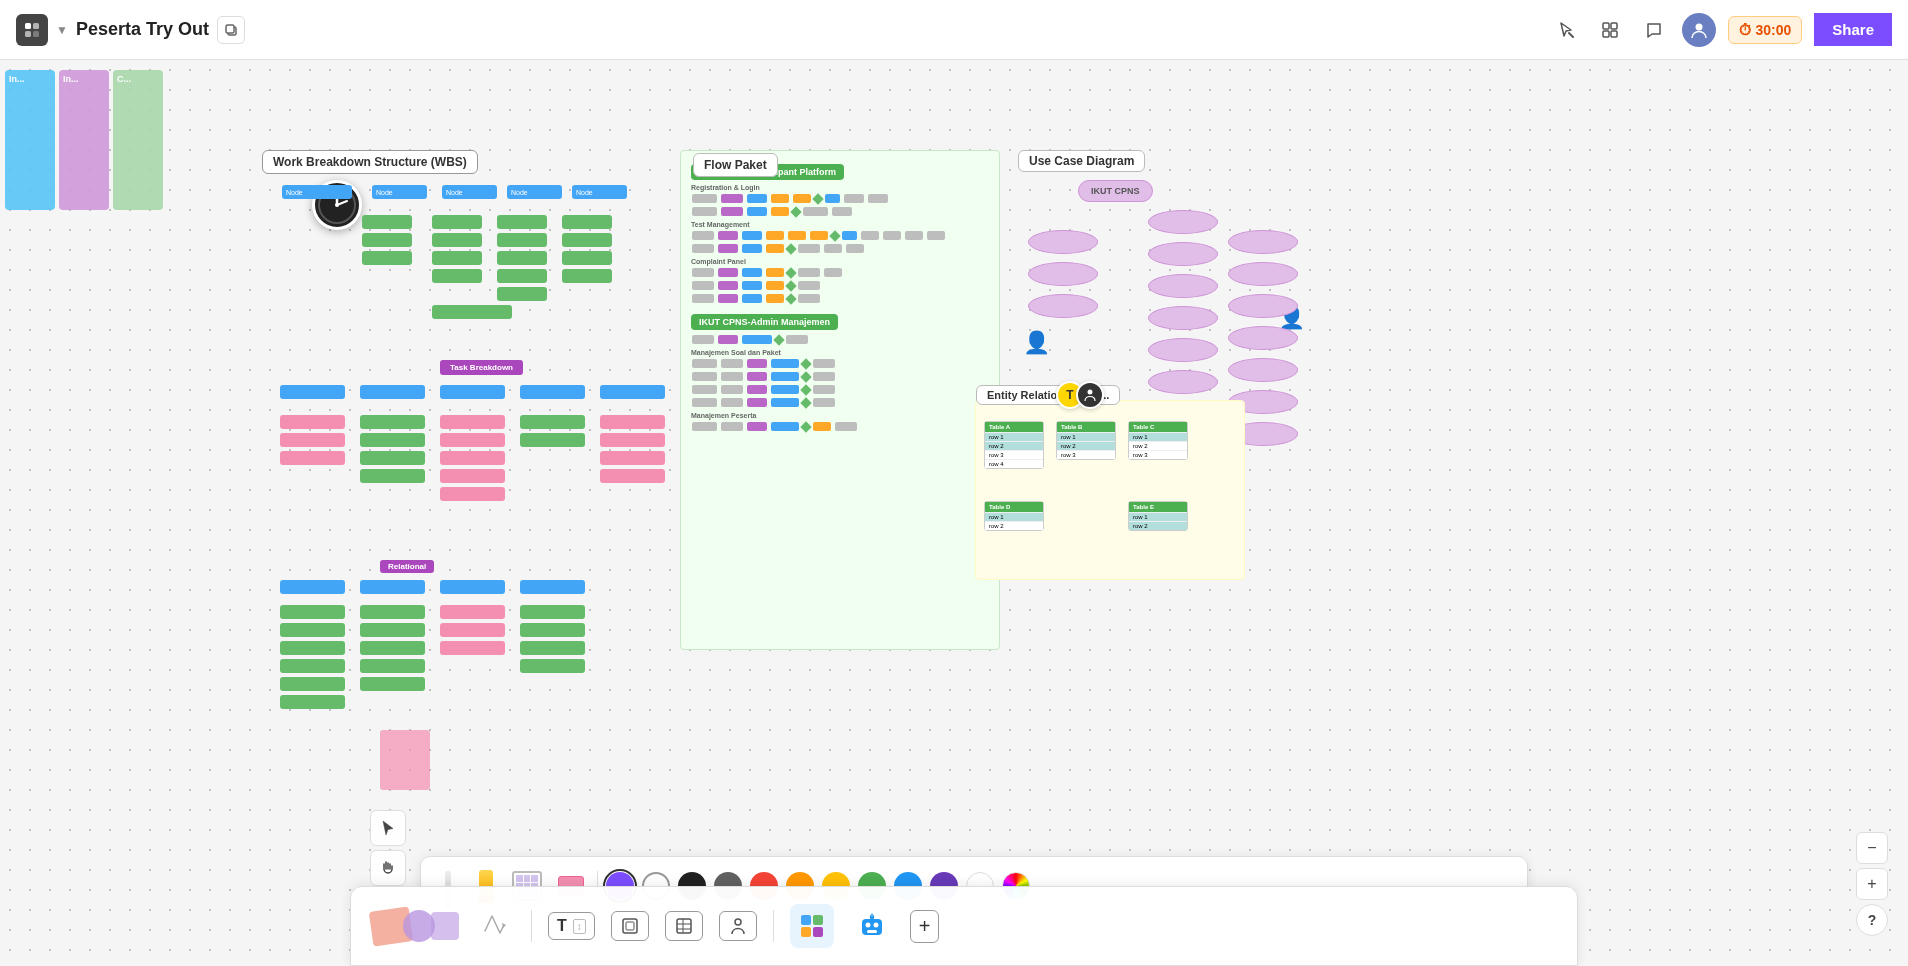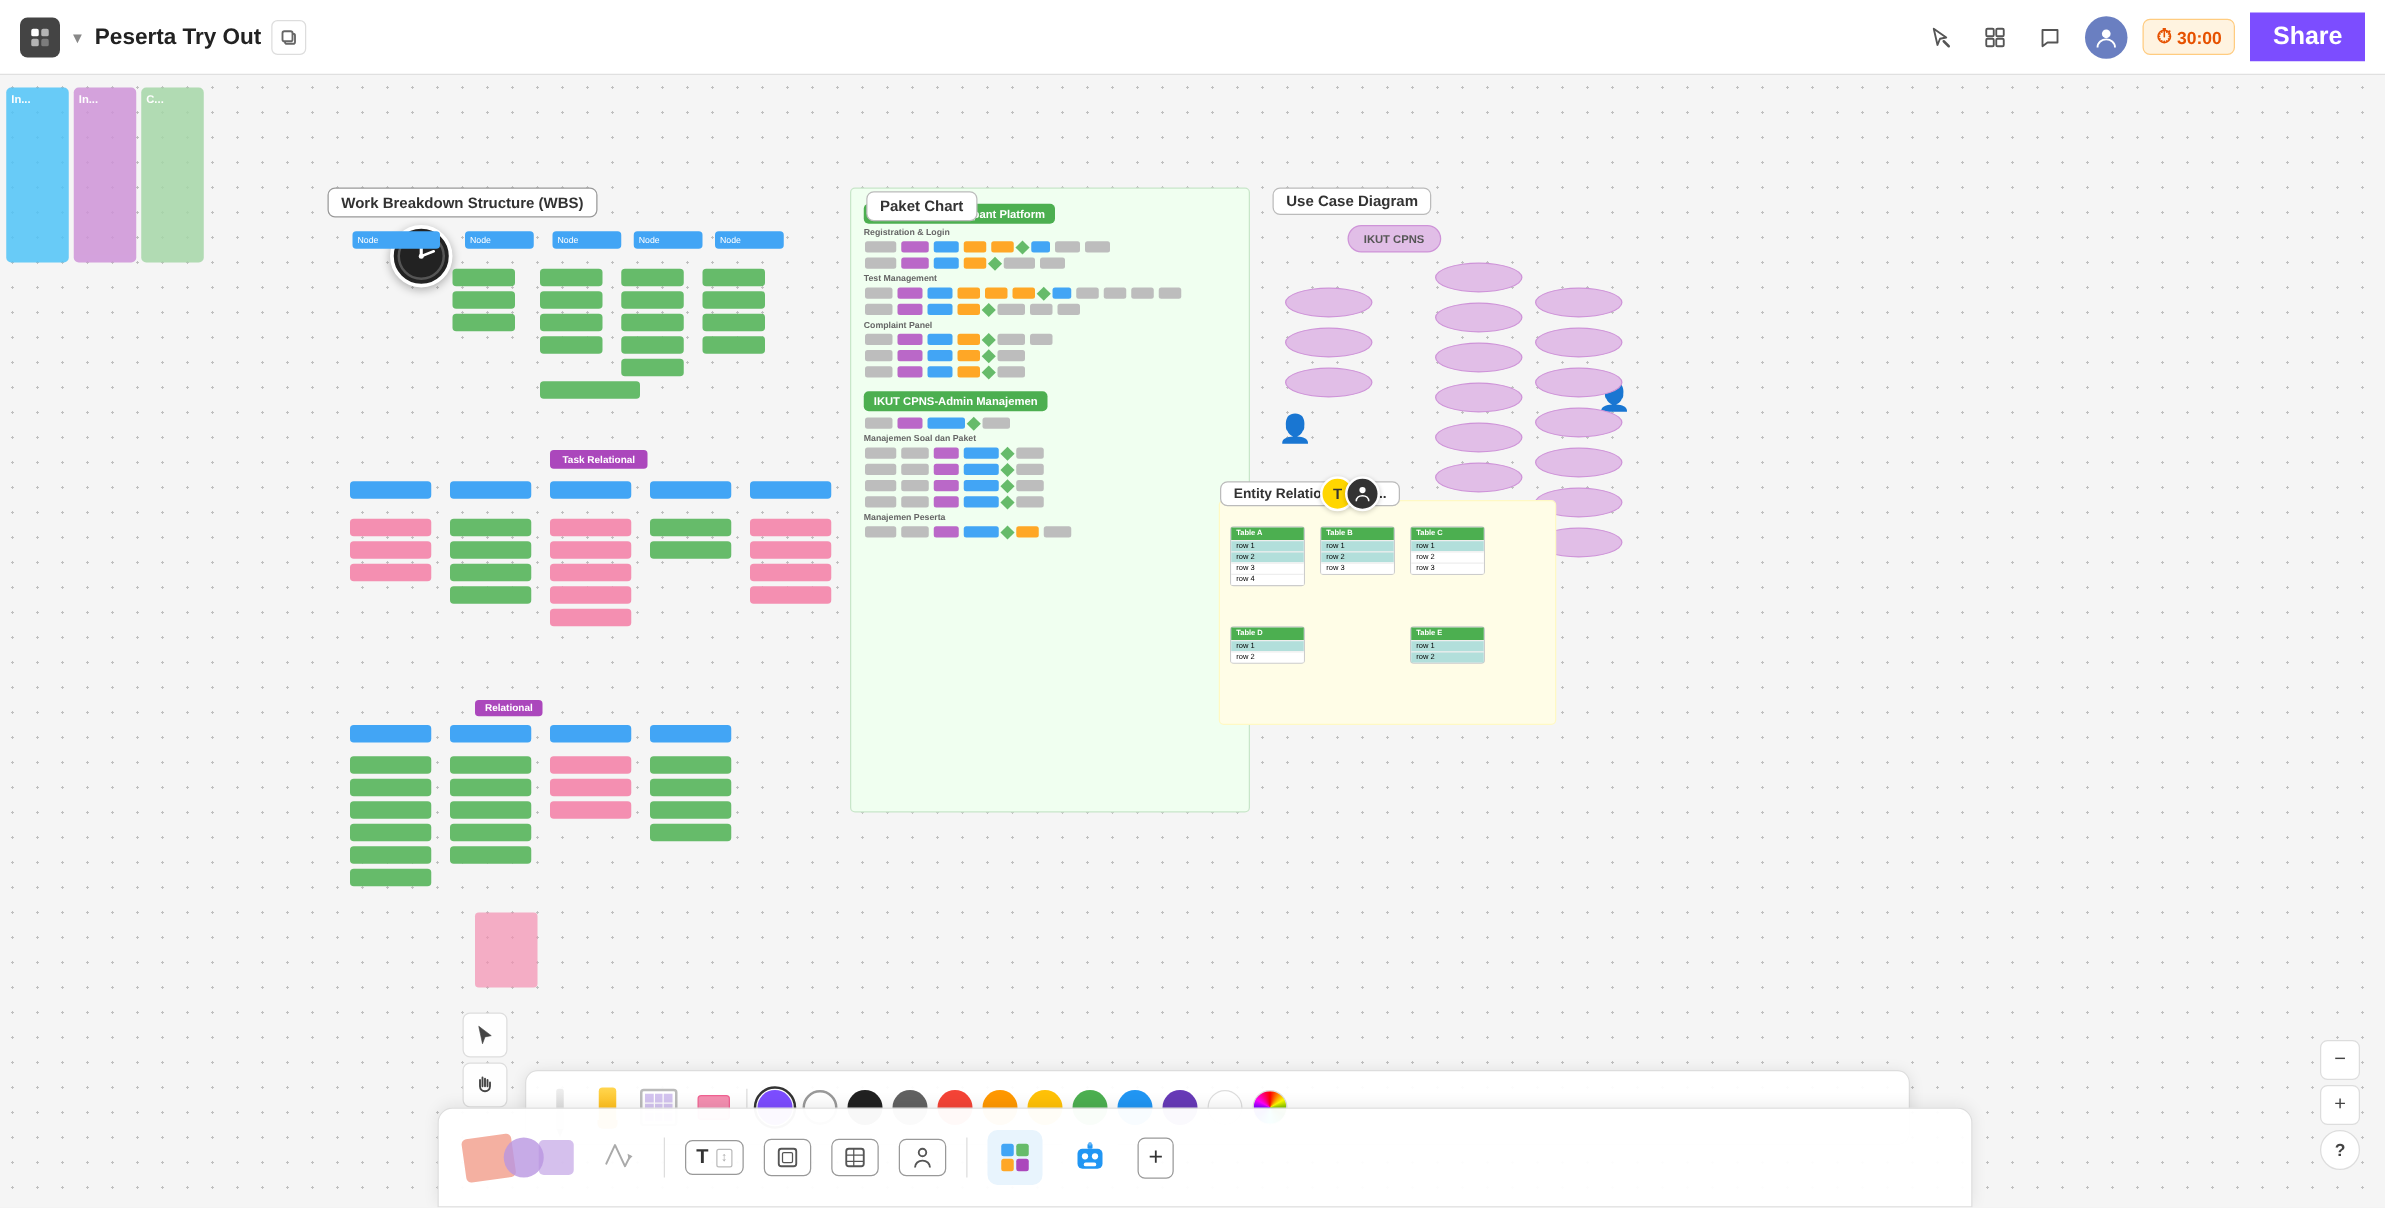"Share" .share-btn { font-size: 20px -> 15px }
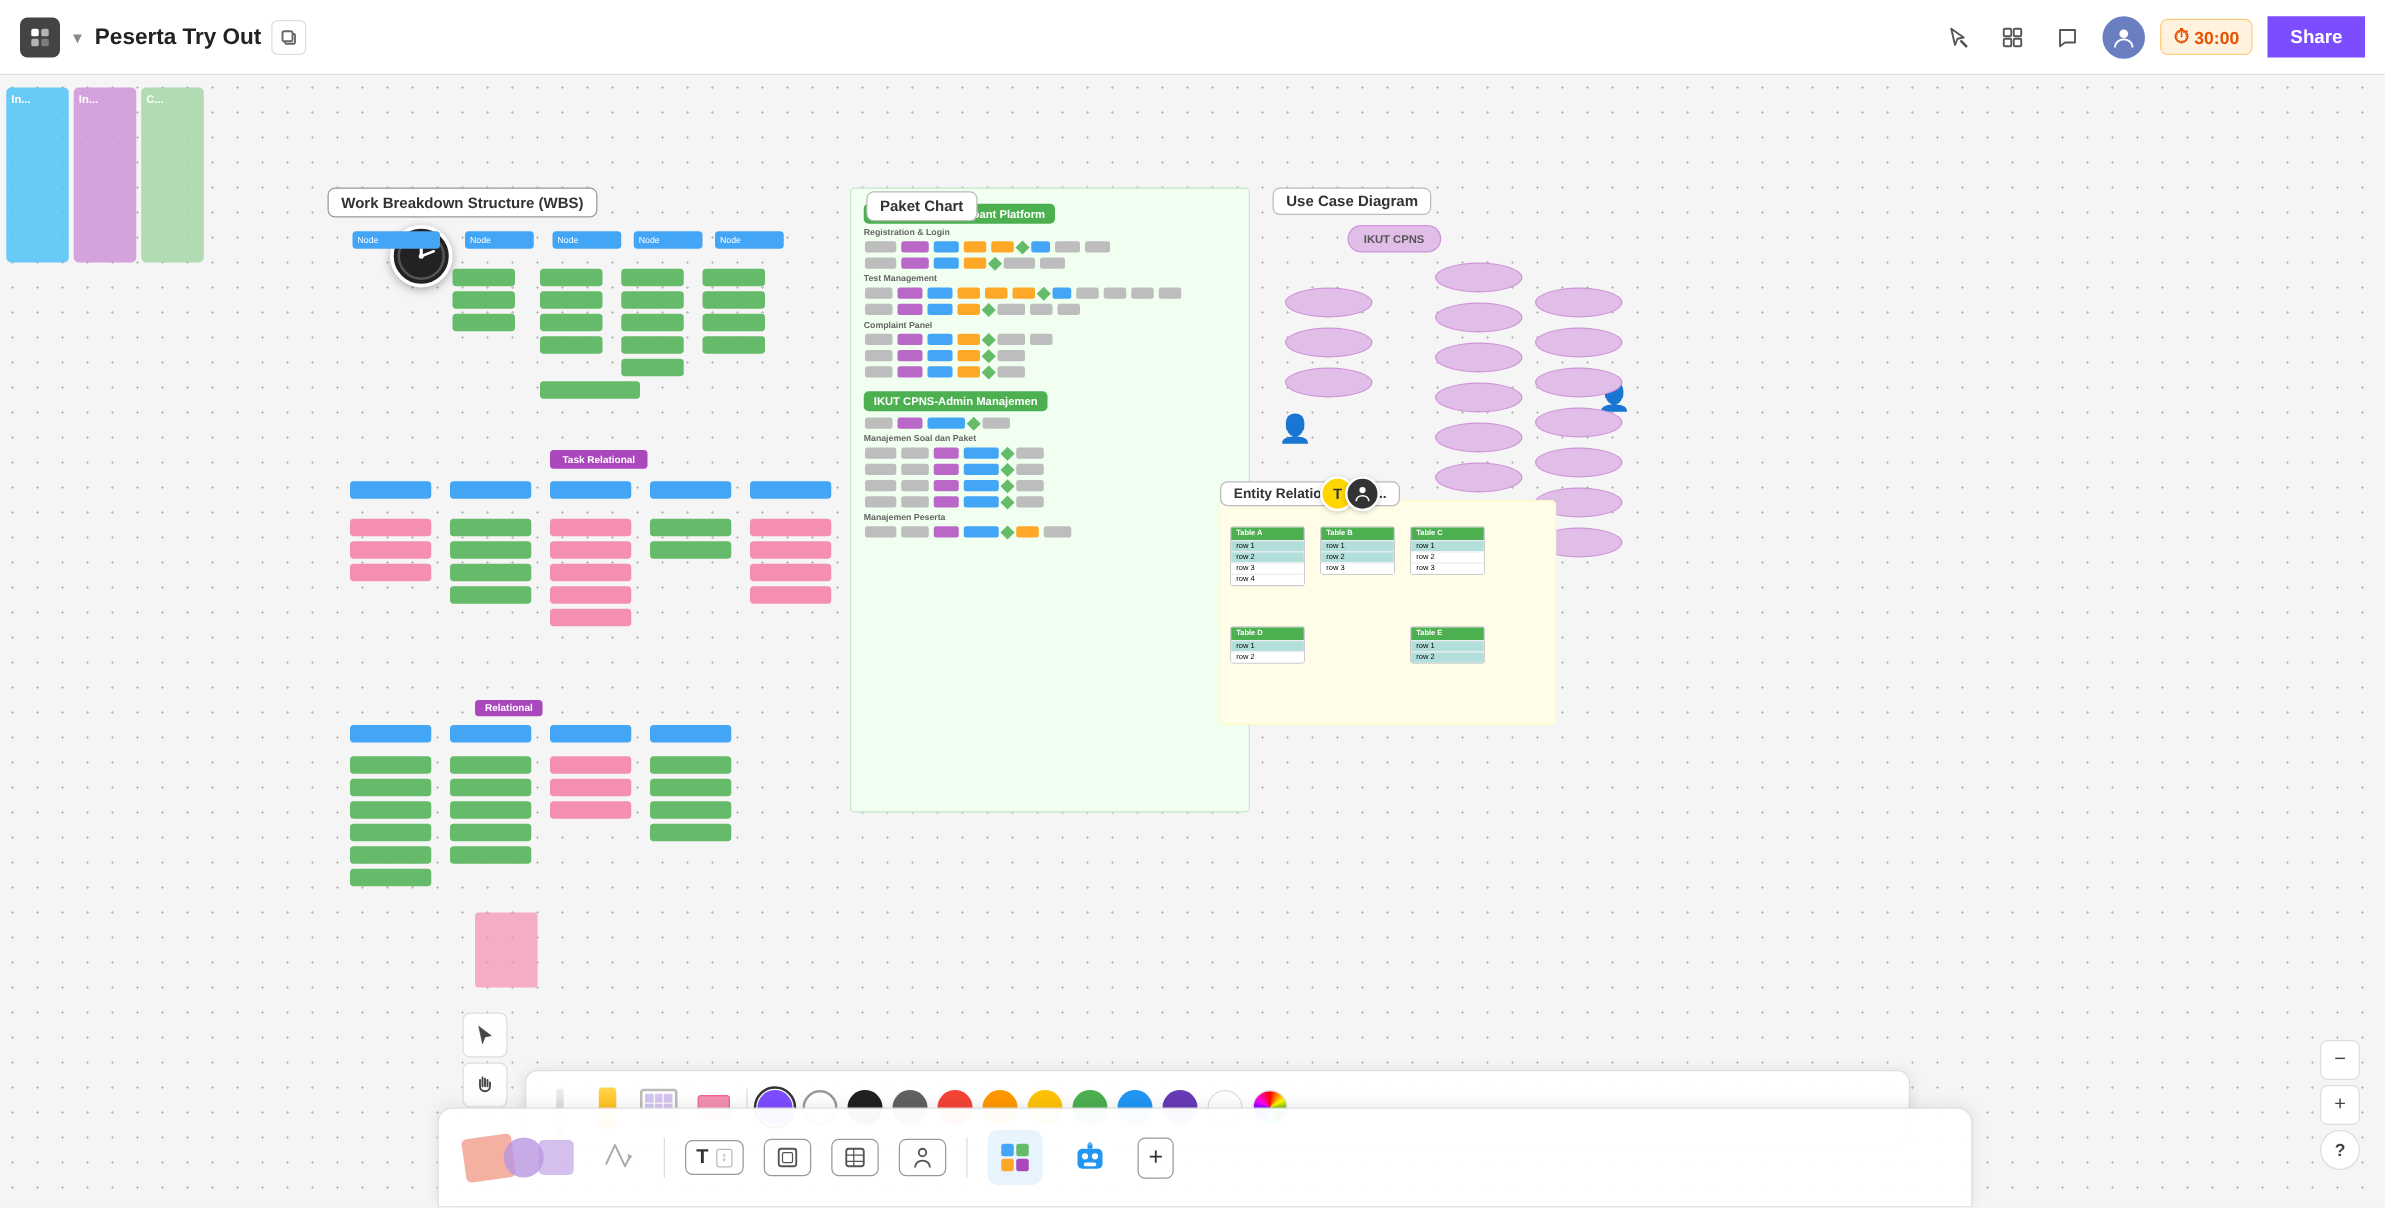"Paket Chart" div.diagram-label { text: Paket Chart -> Flow Paket }
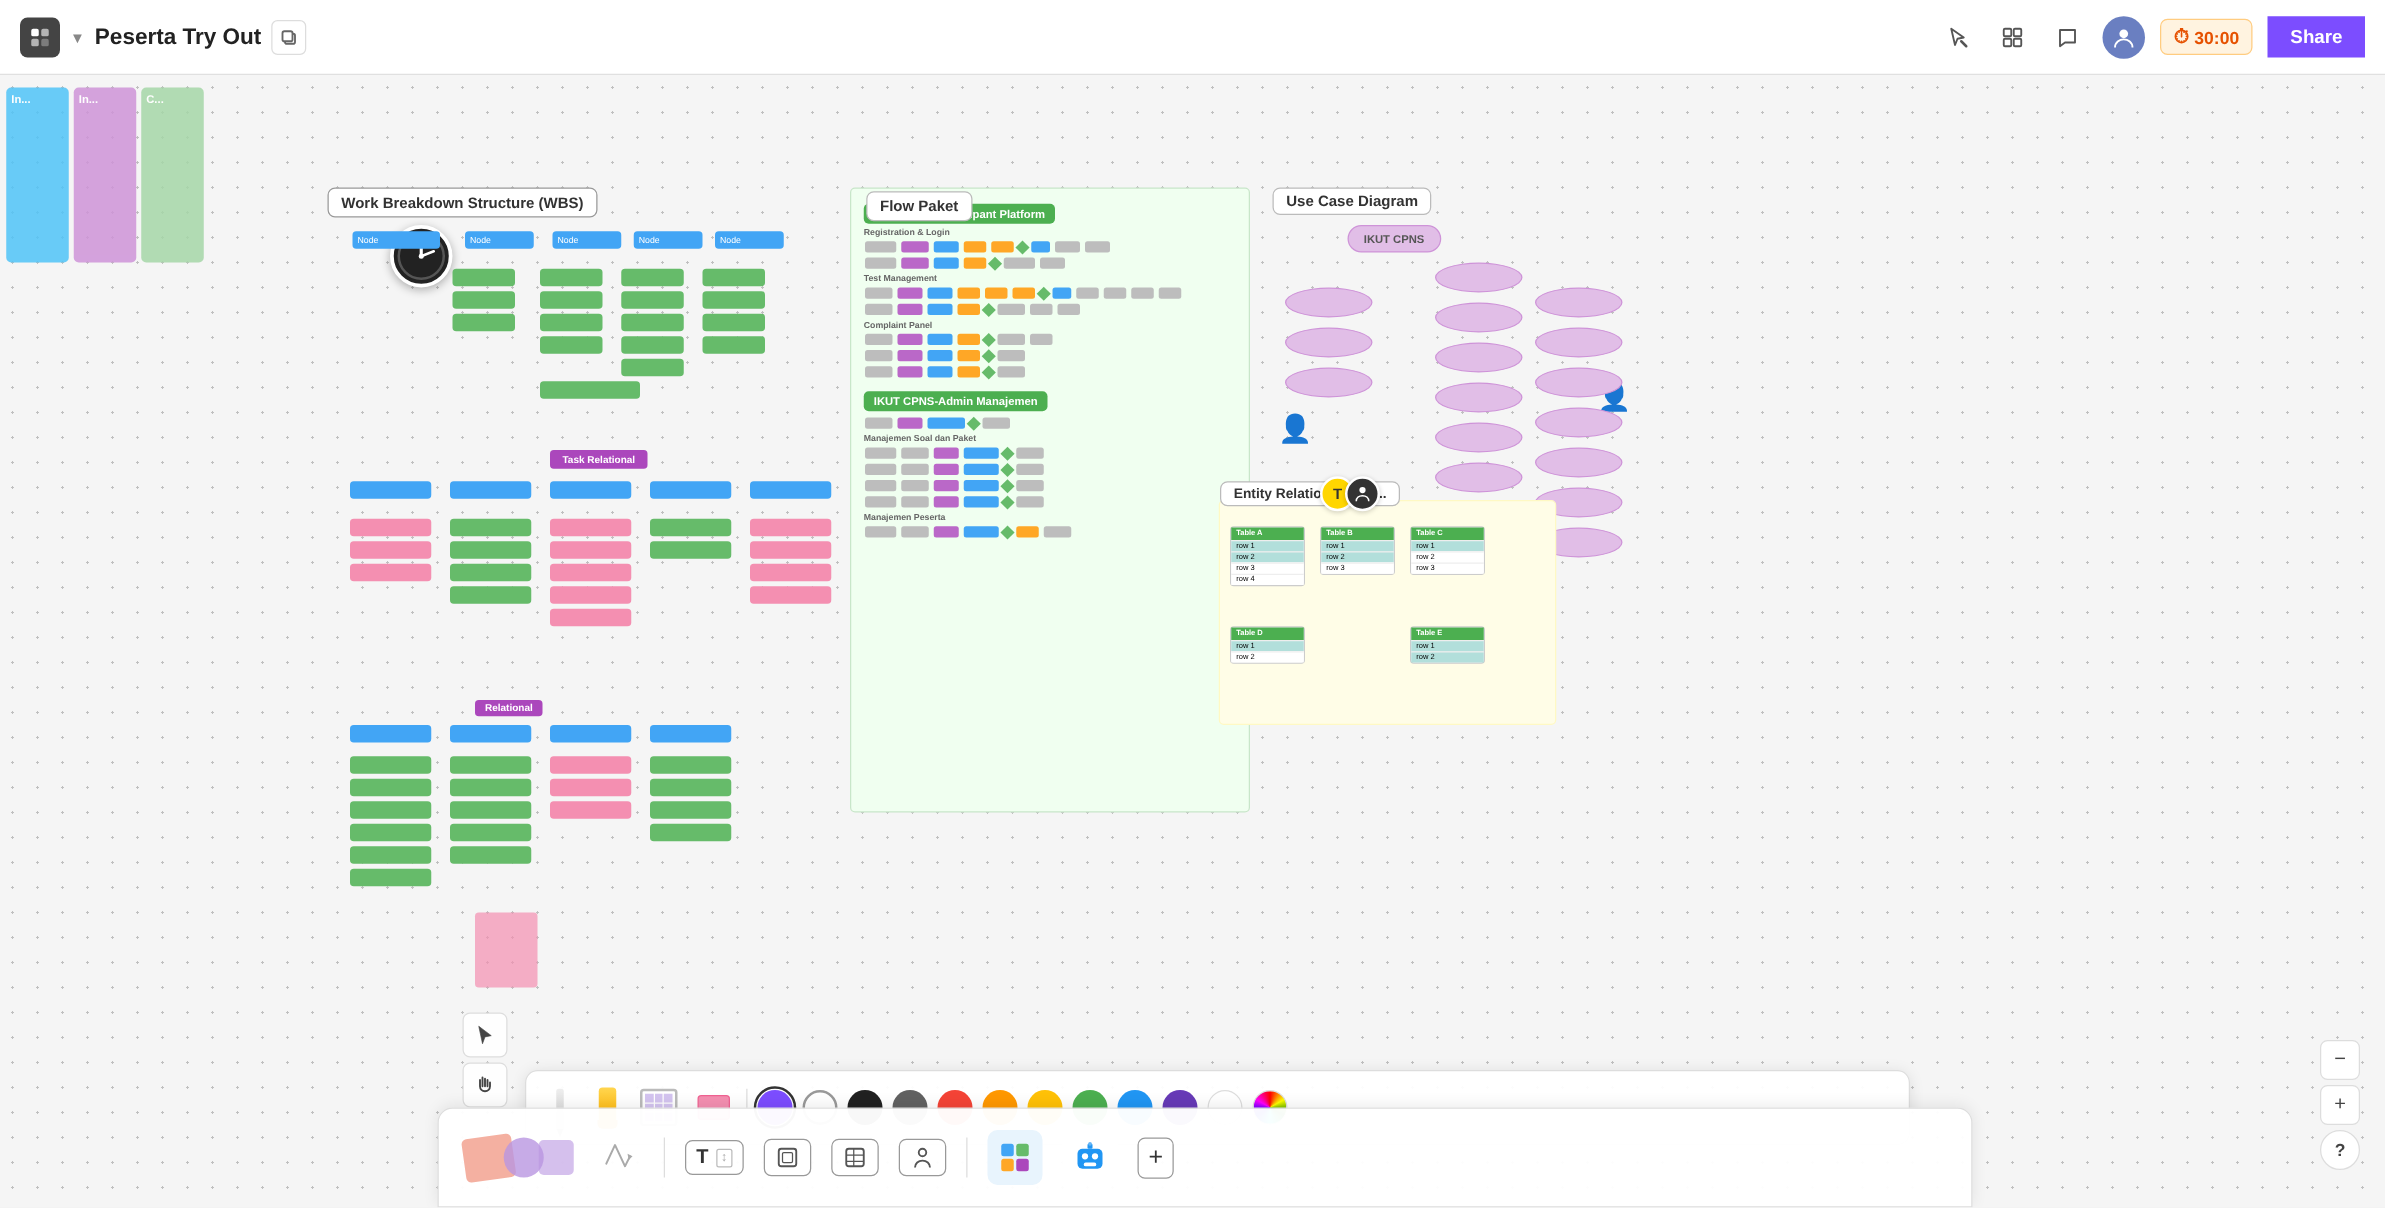"Task Relational" div { text: Relational -> Breakdown }
